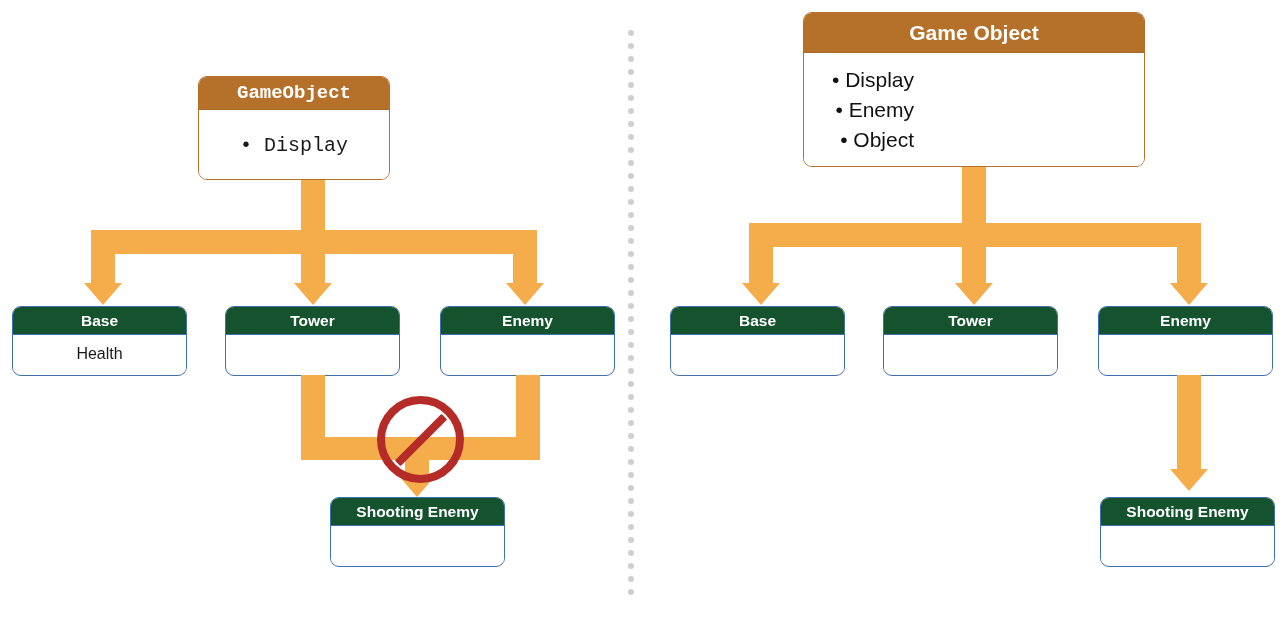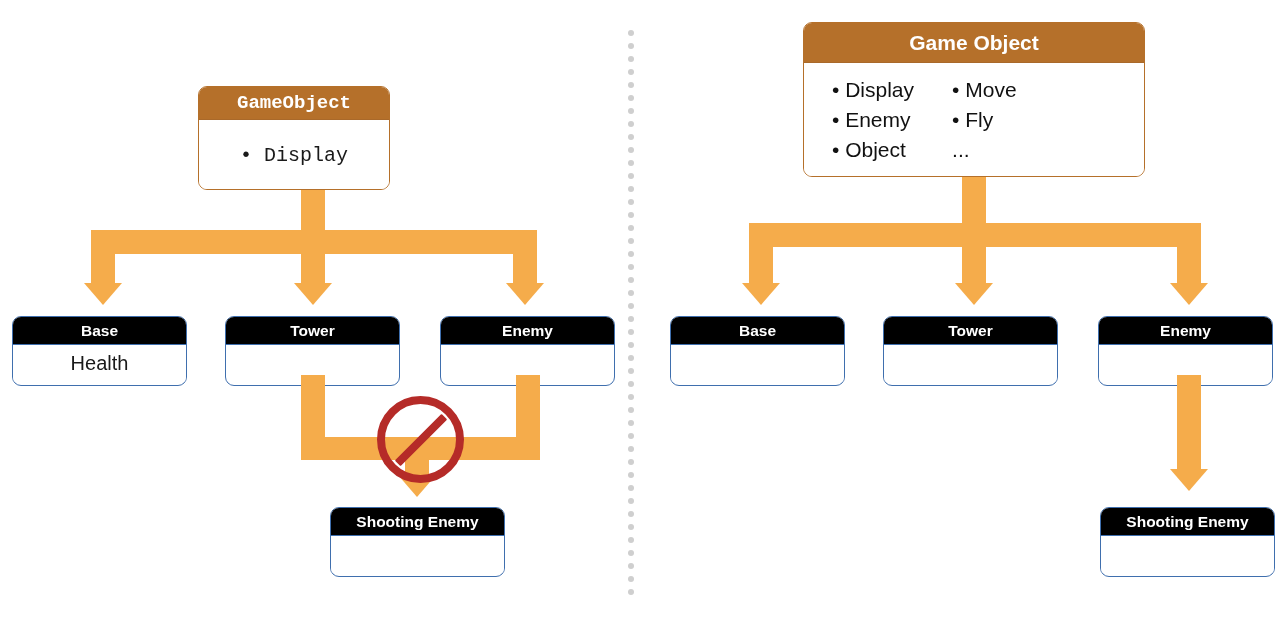"Game Object" .node { margin-top: 10px -> none }
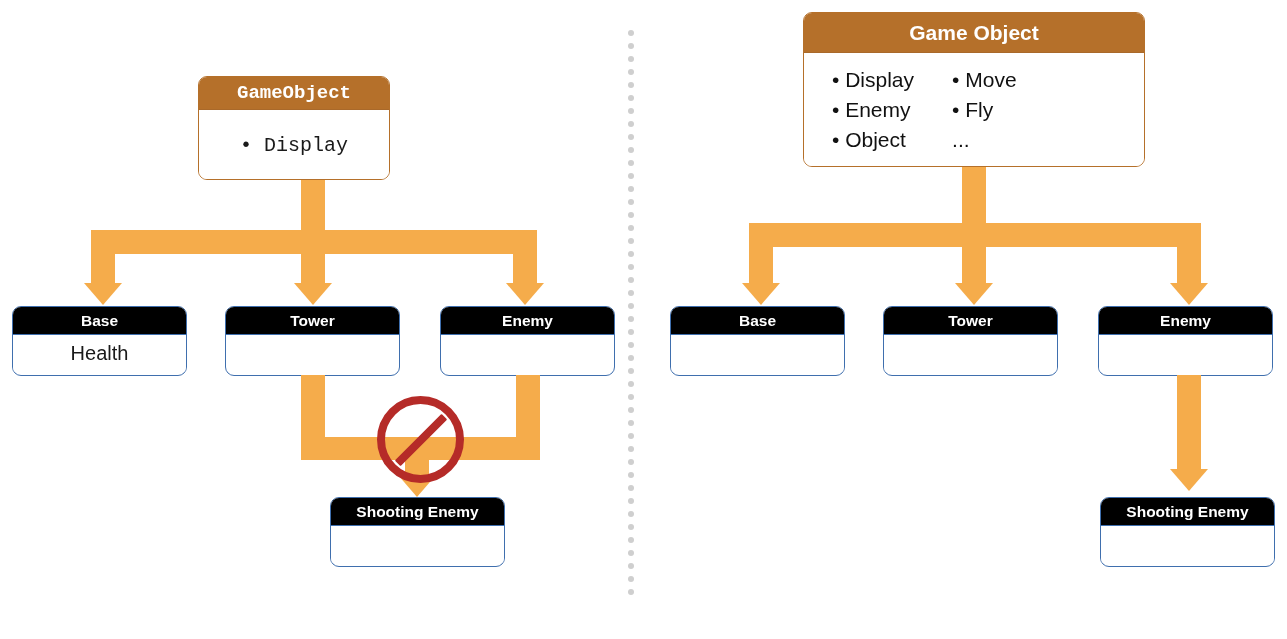"• Display" .node-body { text-align: none -> right }
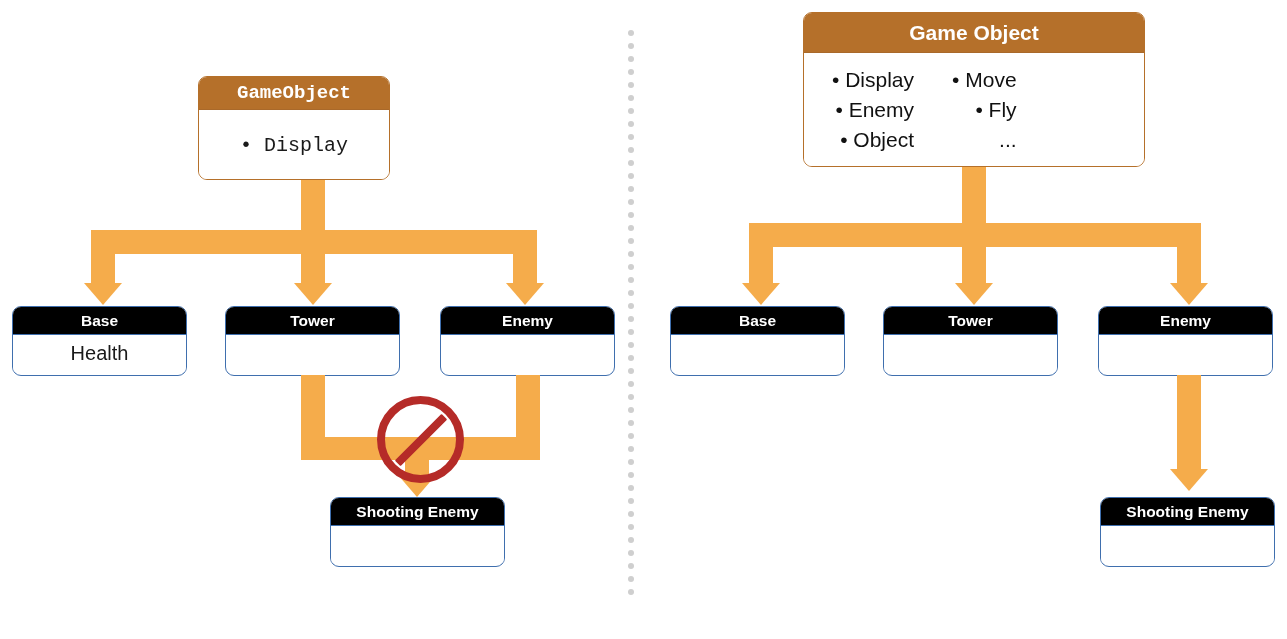"• Move" div.bullet-col { html: <div> <span>• Move</span> <span>• Fly</span> <span>...</span> </div> -> none }
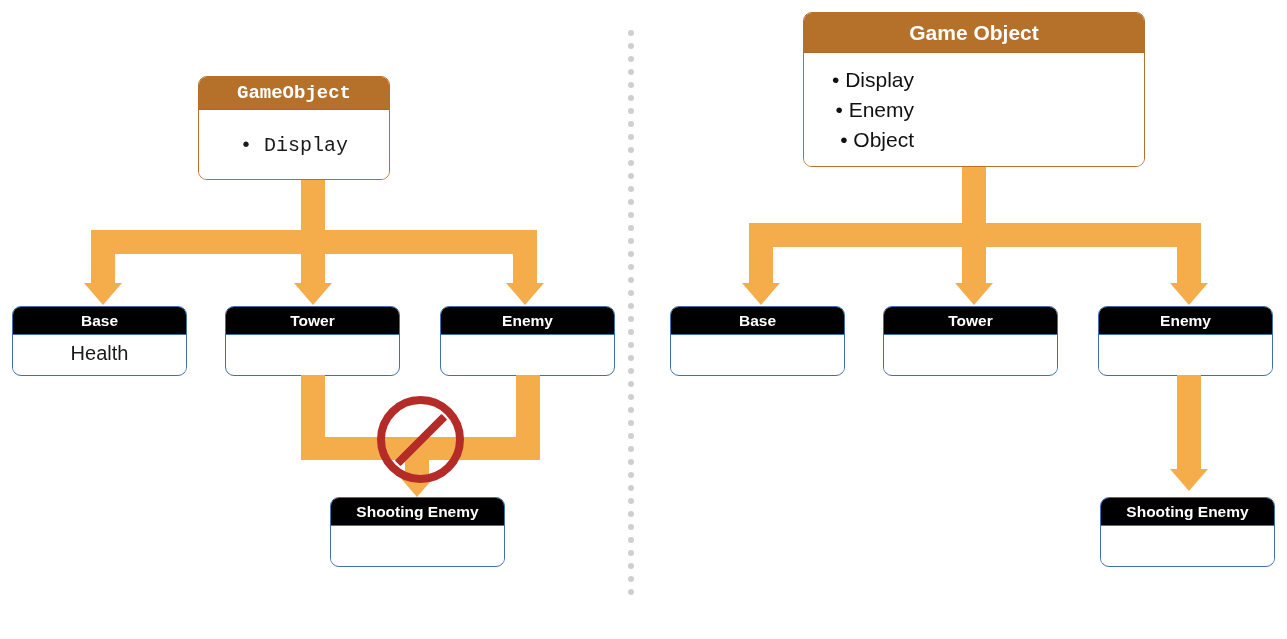"Base" .node-blue .node-head { background: #000000 -> #14532d }
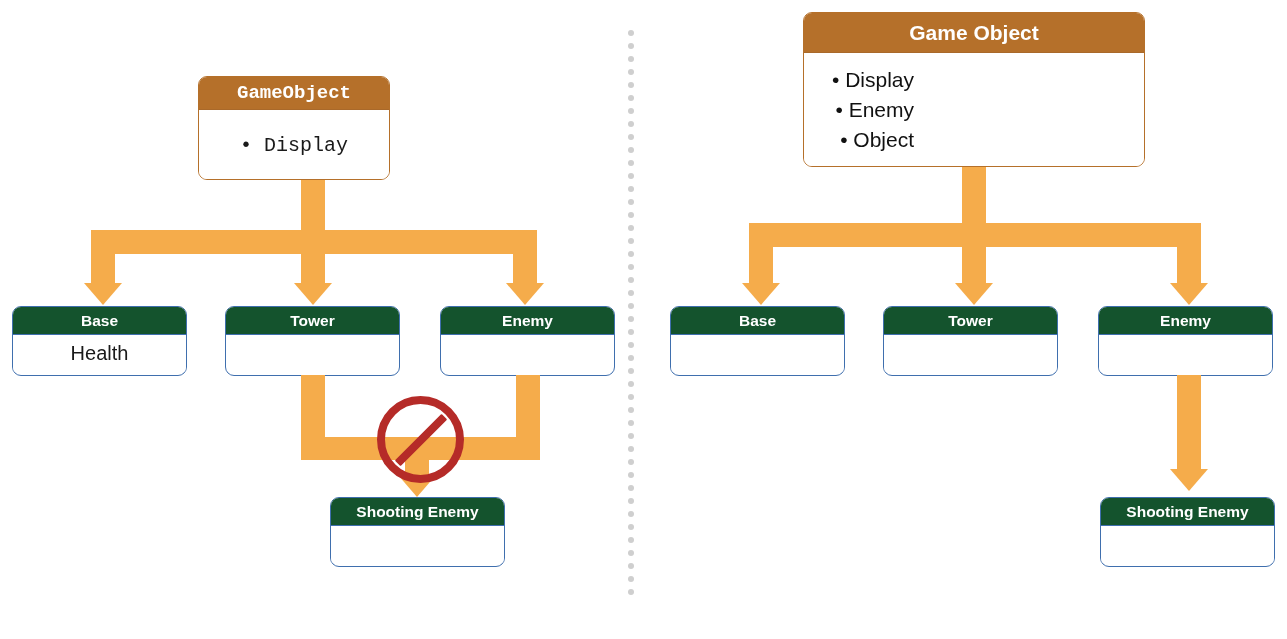"Health" .box-sm .node-body { font-size: 20px -> 16px }
